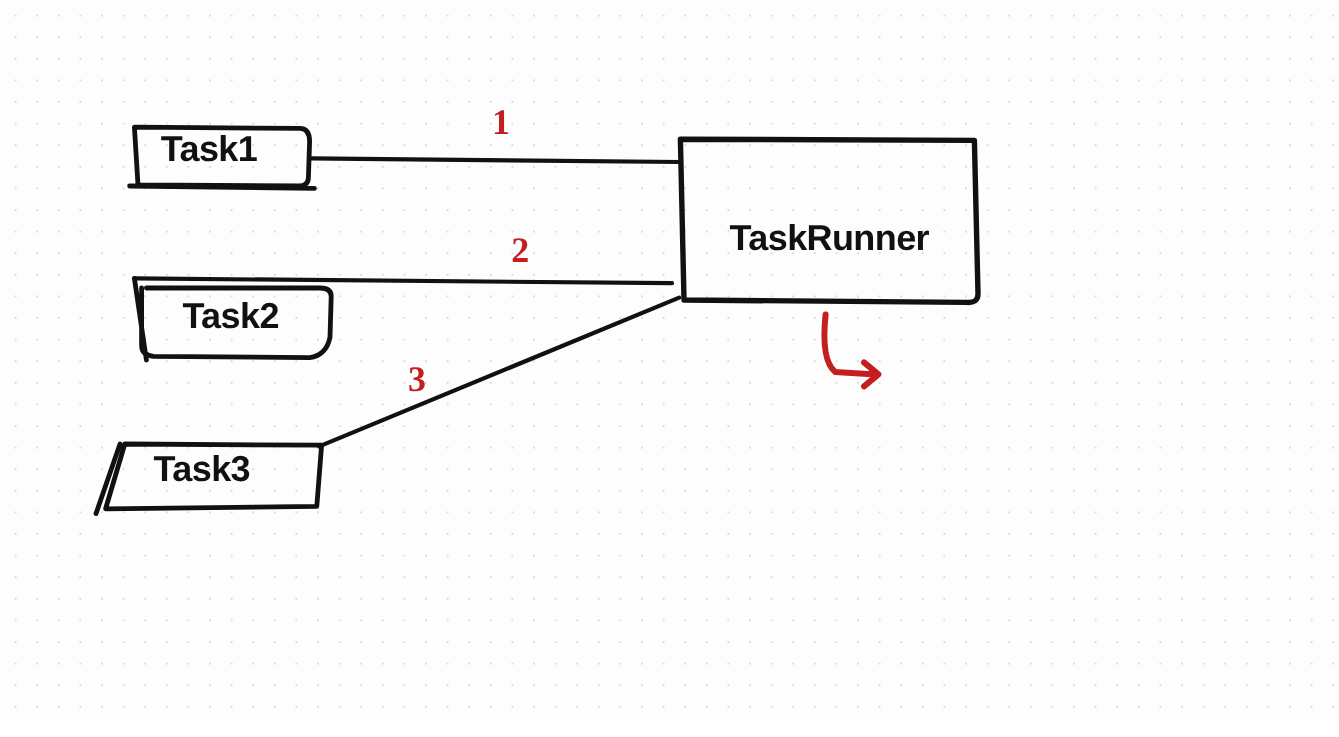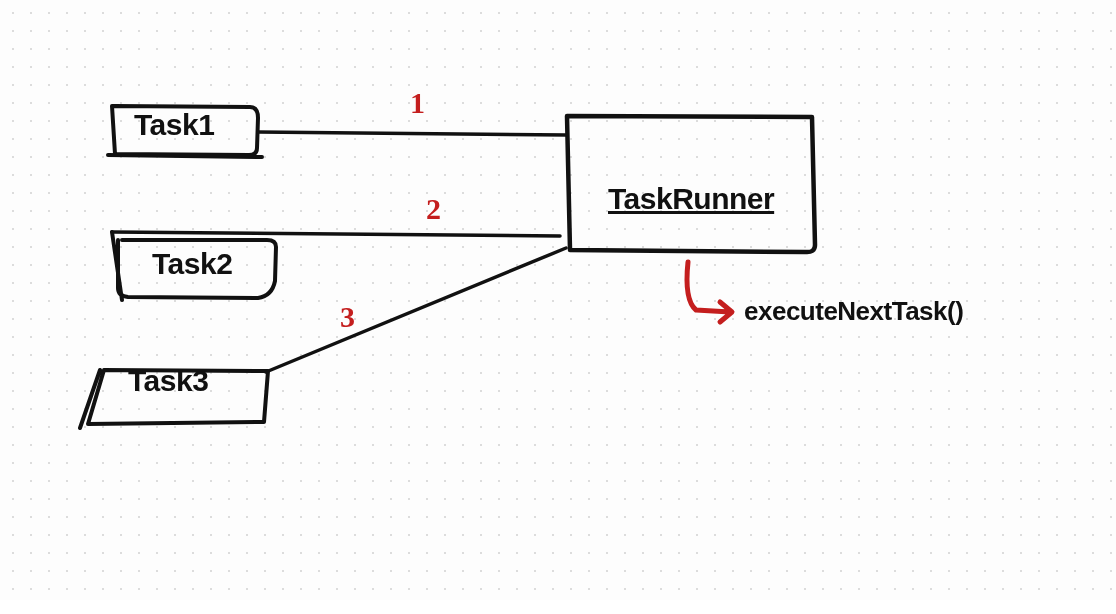"TaskRunner" div.label { text-decoration: underline -> none }
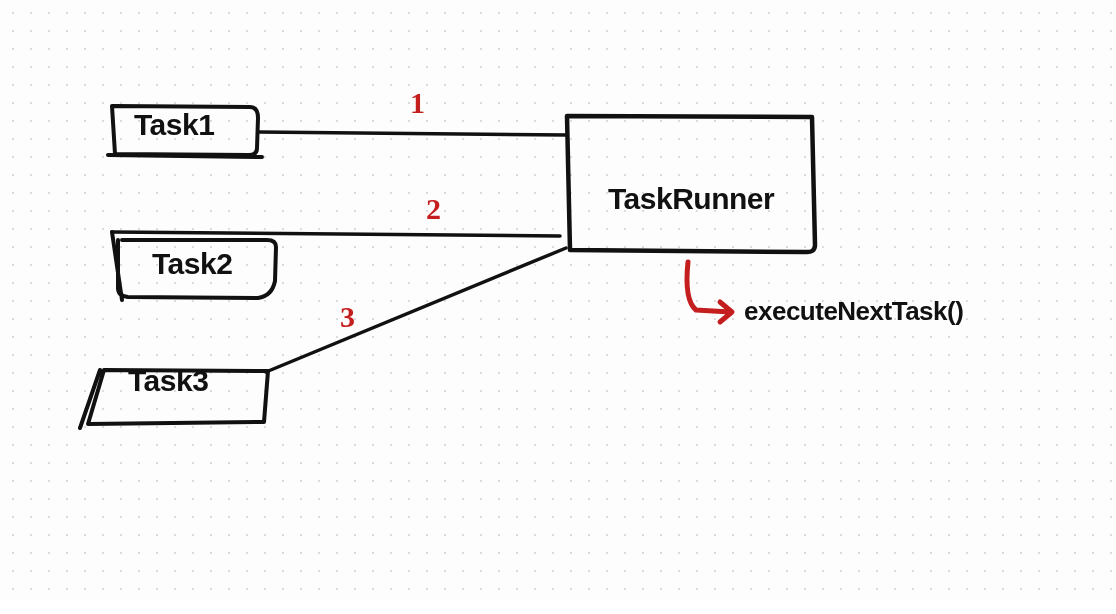"executeNextTask()" div.label { html: <div>executeNextTask()</div> -> none }
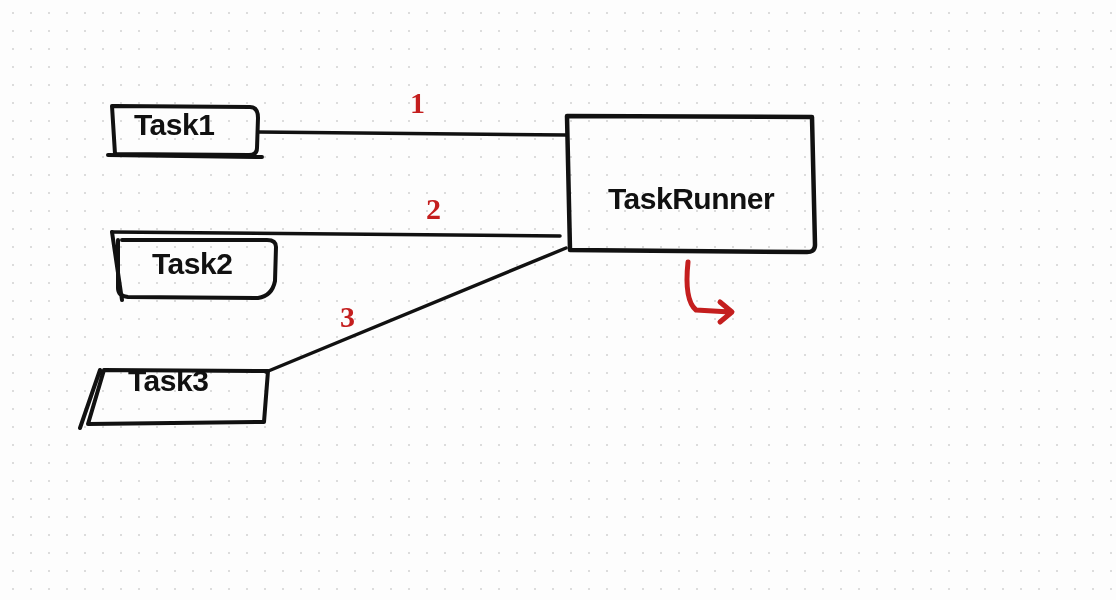"Task3" div.label { top: 364px -> 375px }
